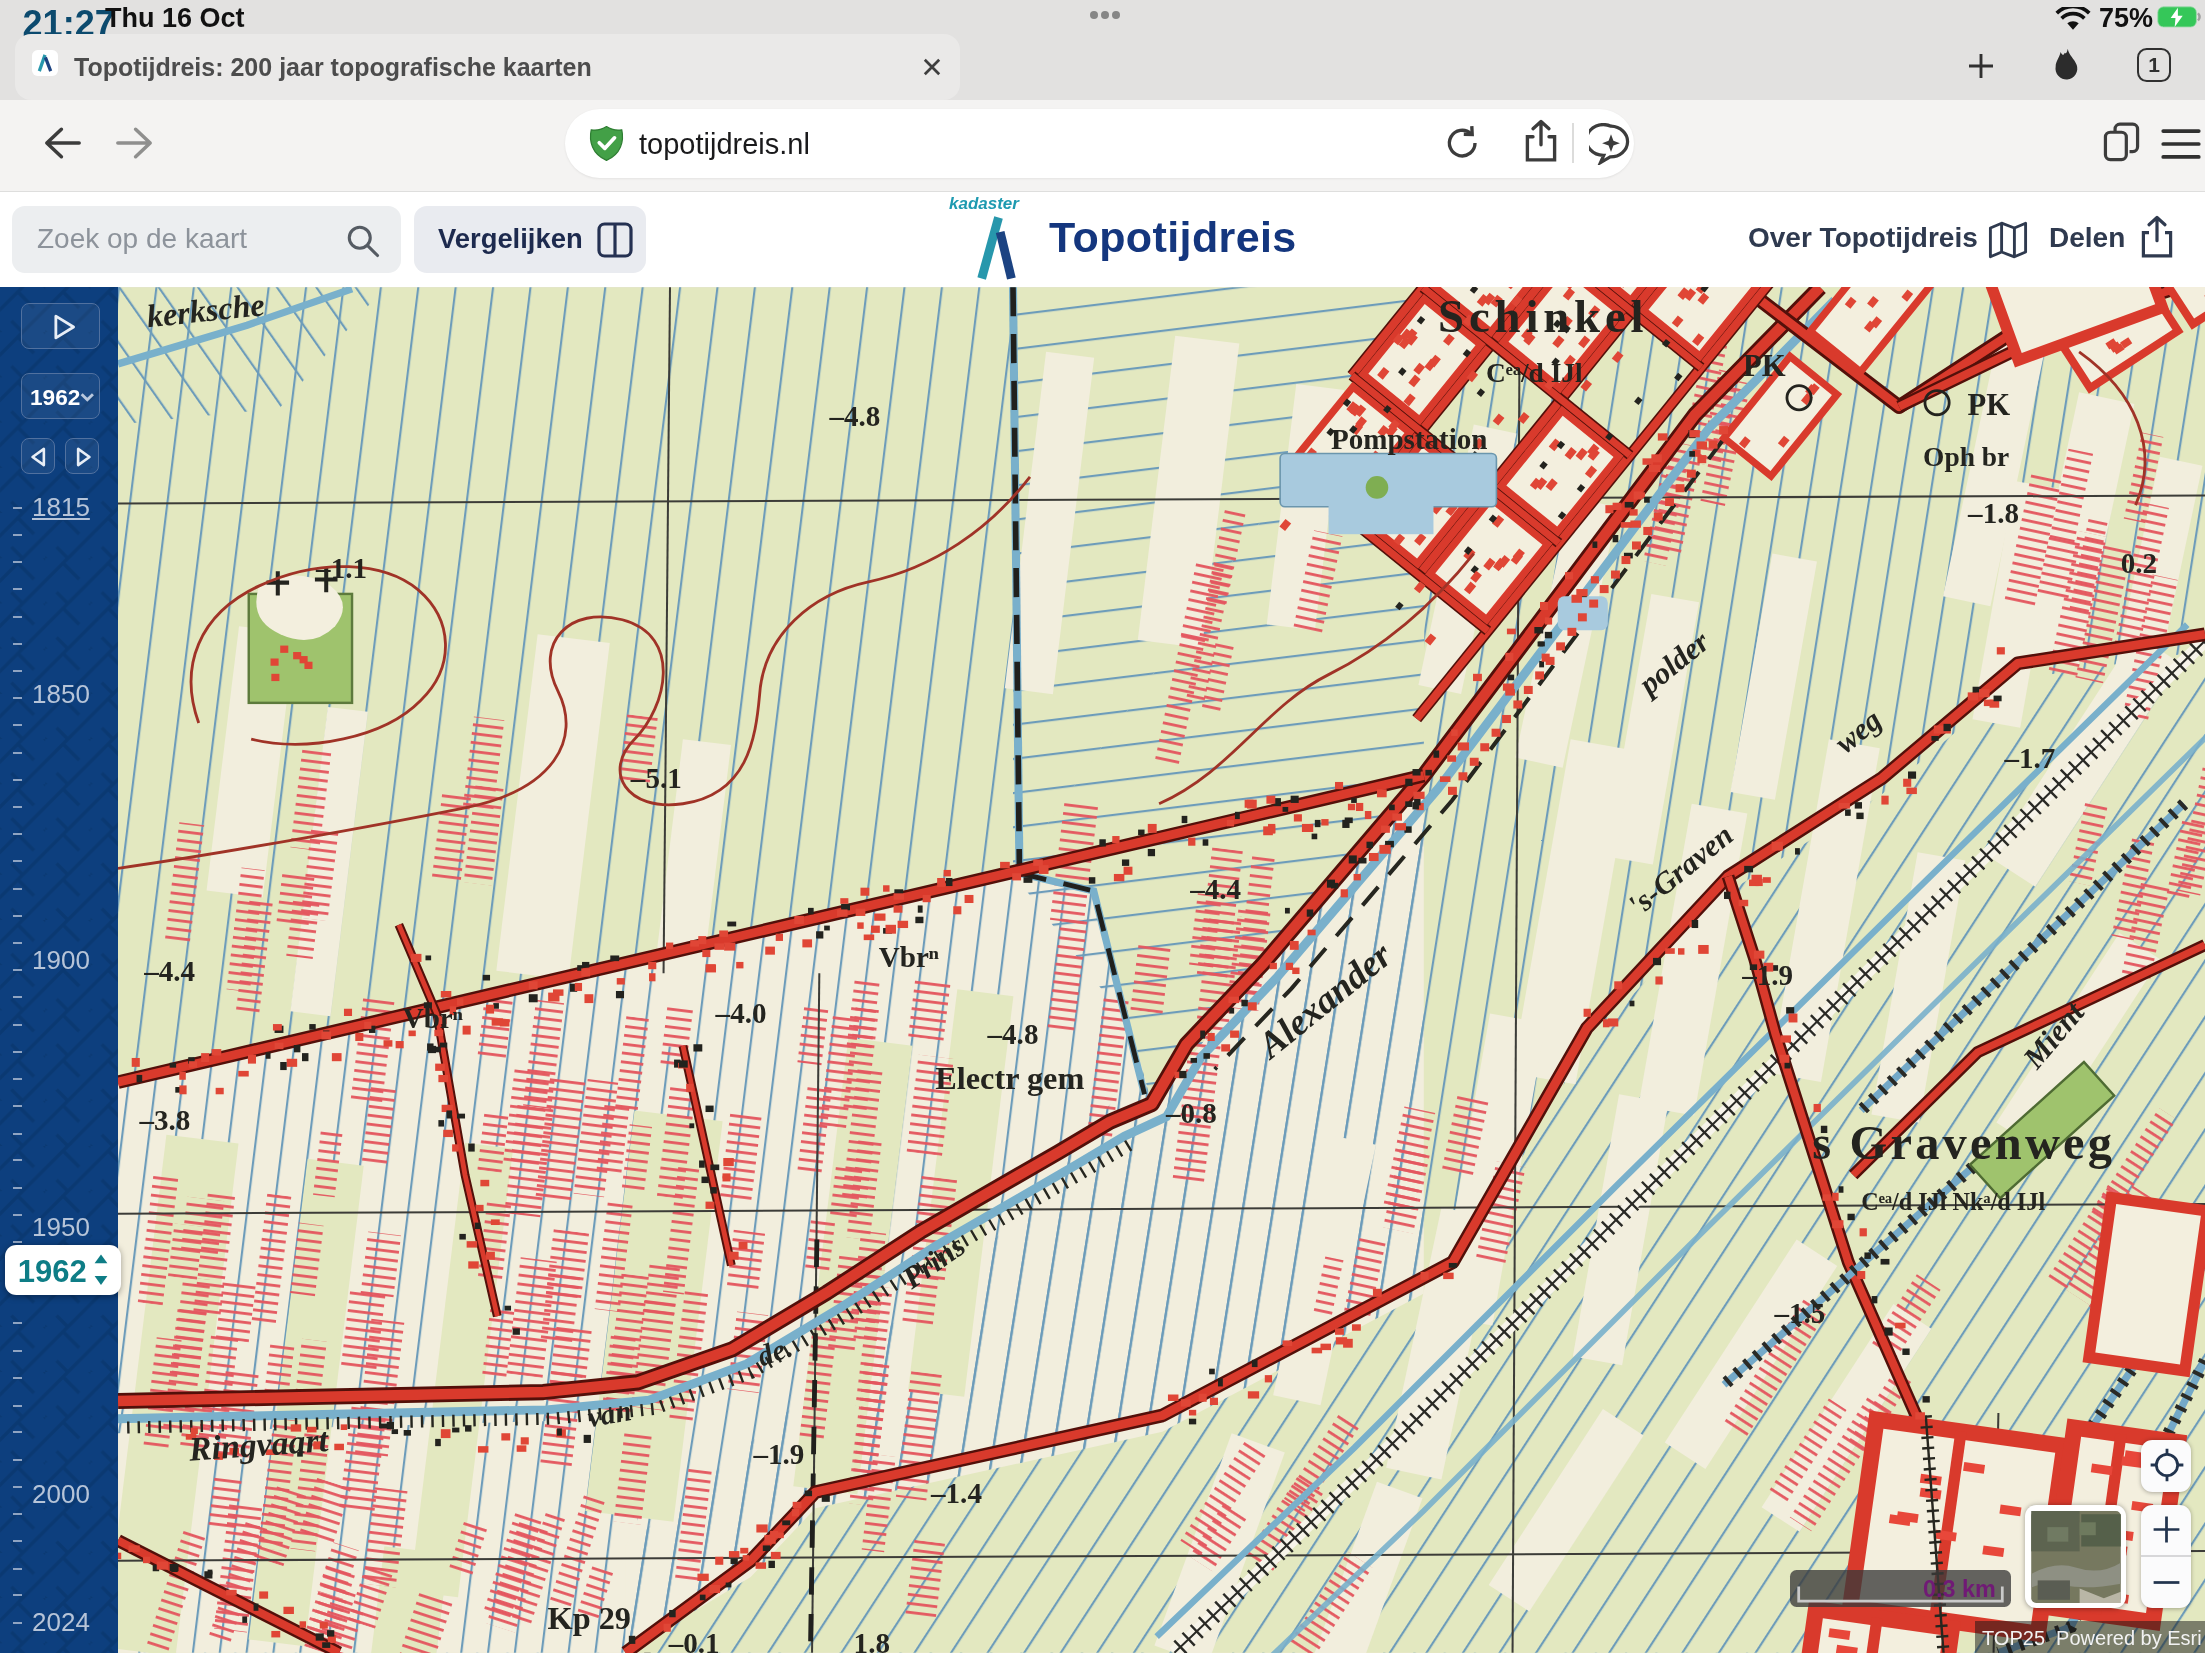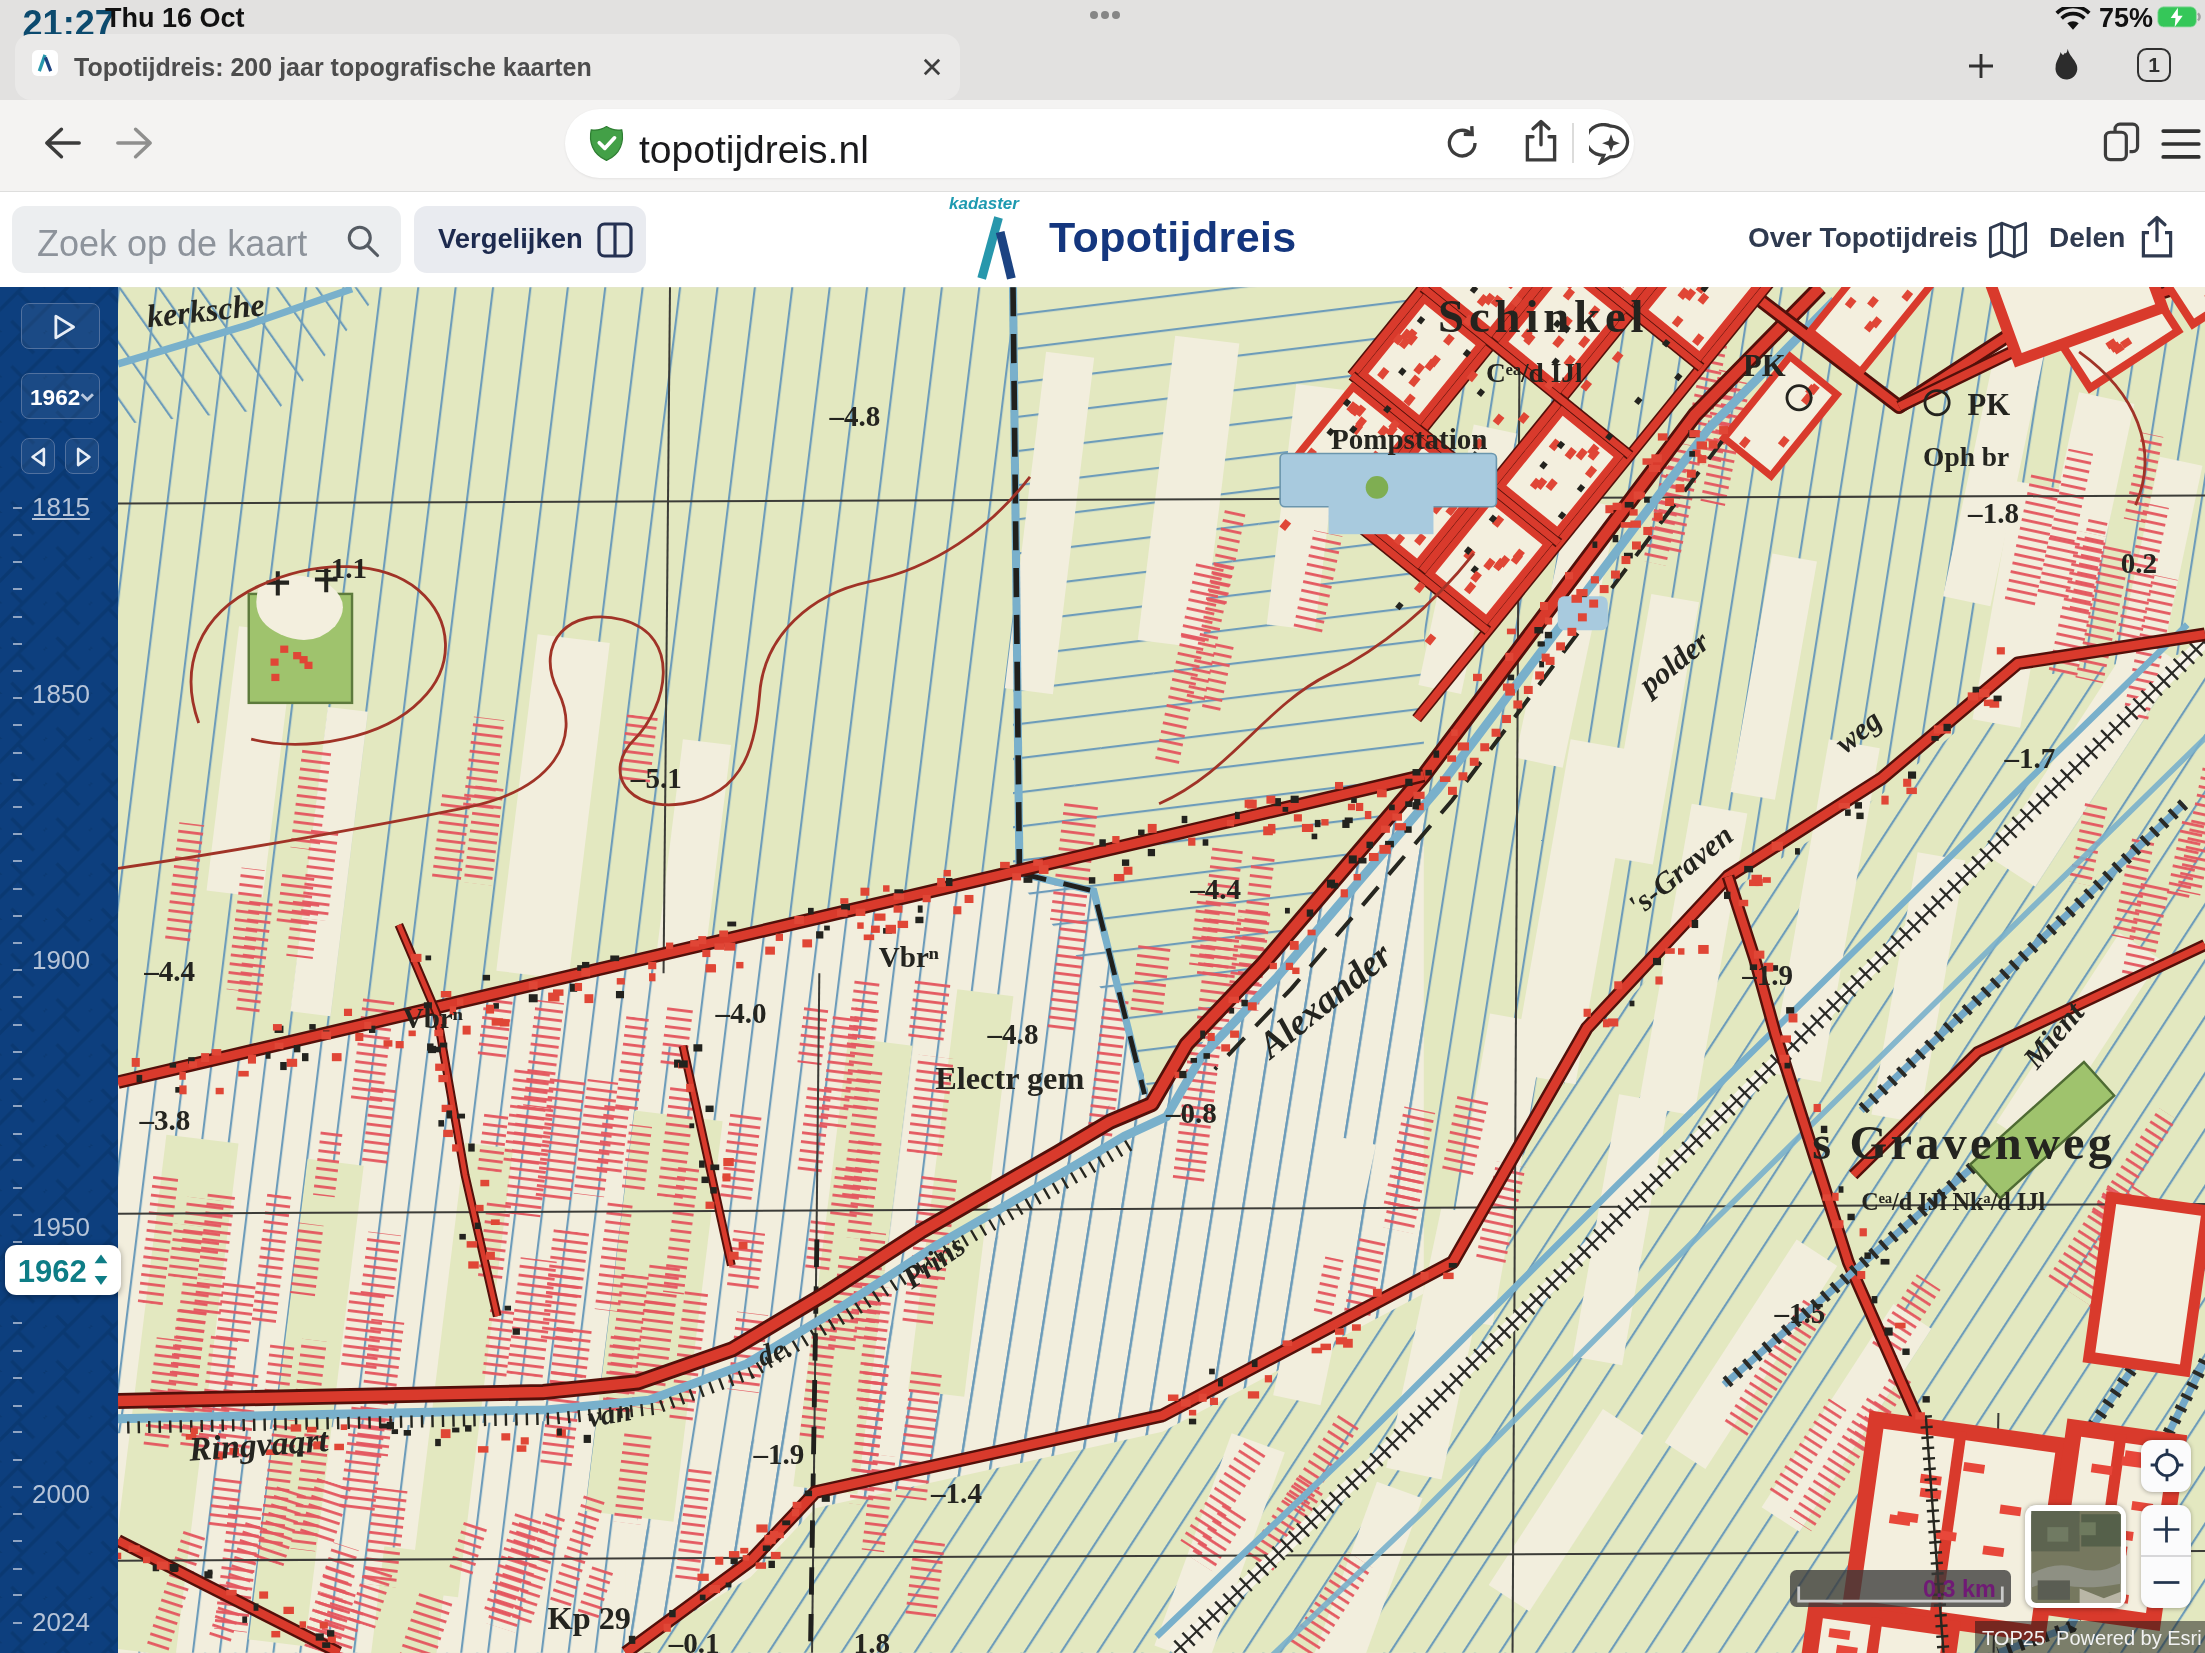"topotijdreis.nl" div.abs { font-size: 39px -> 29px }
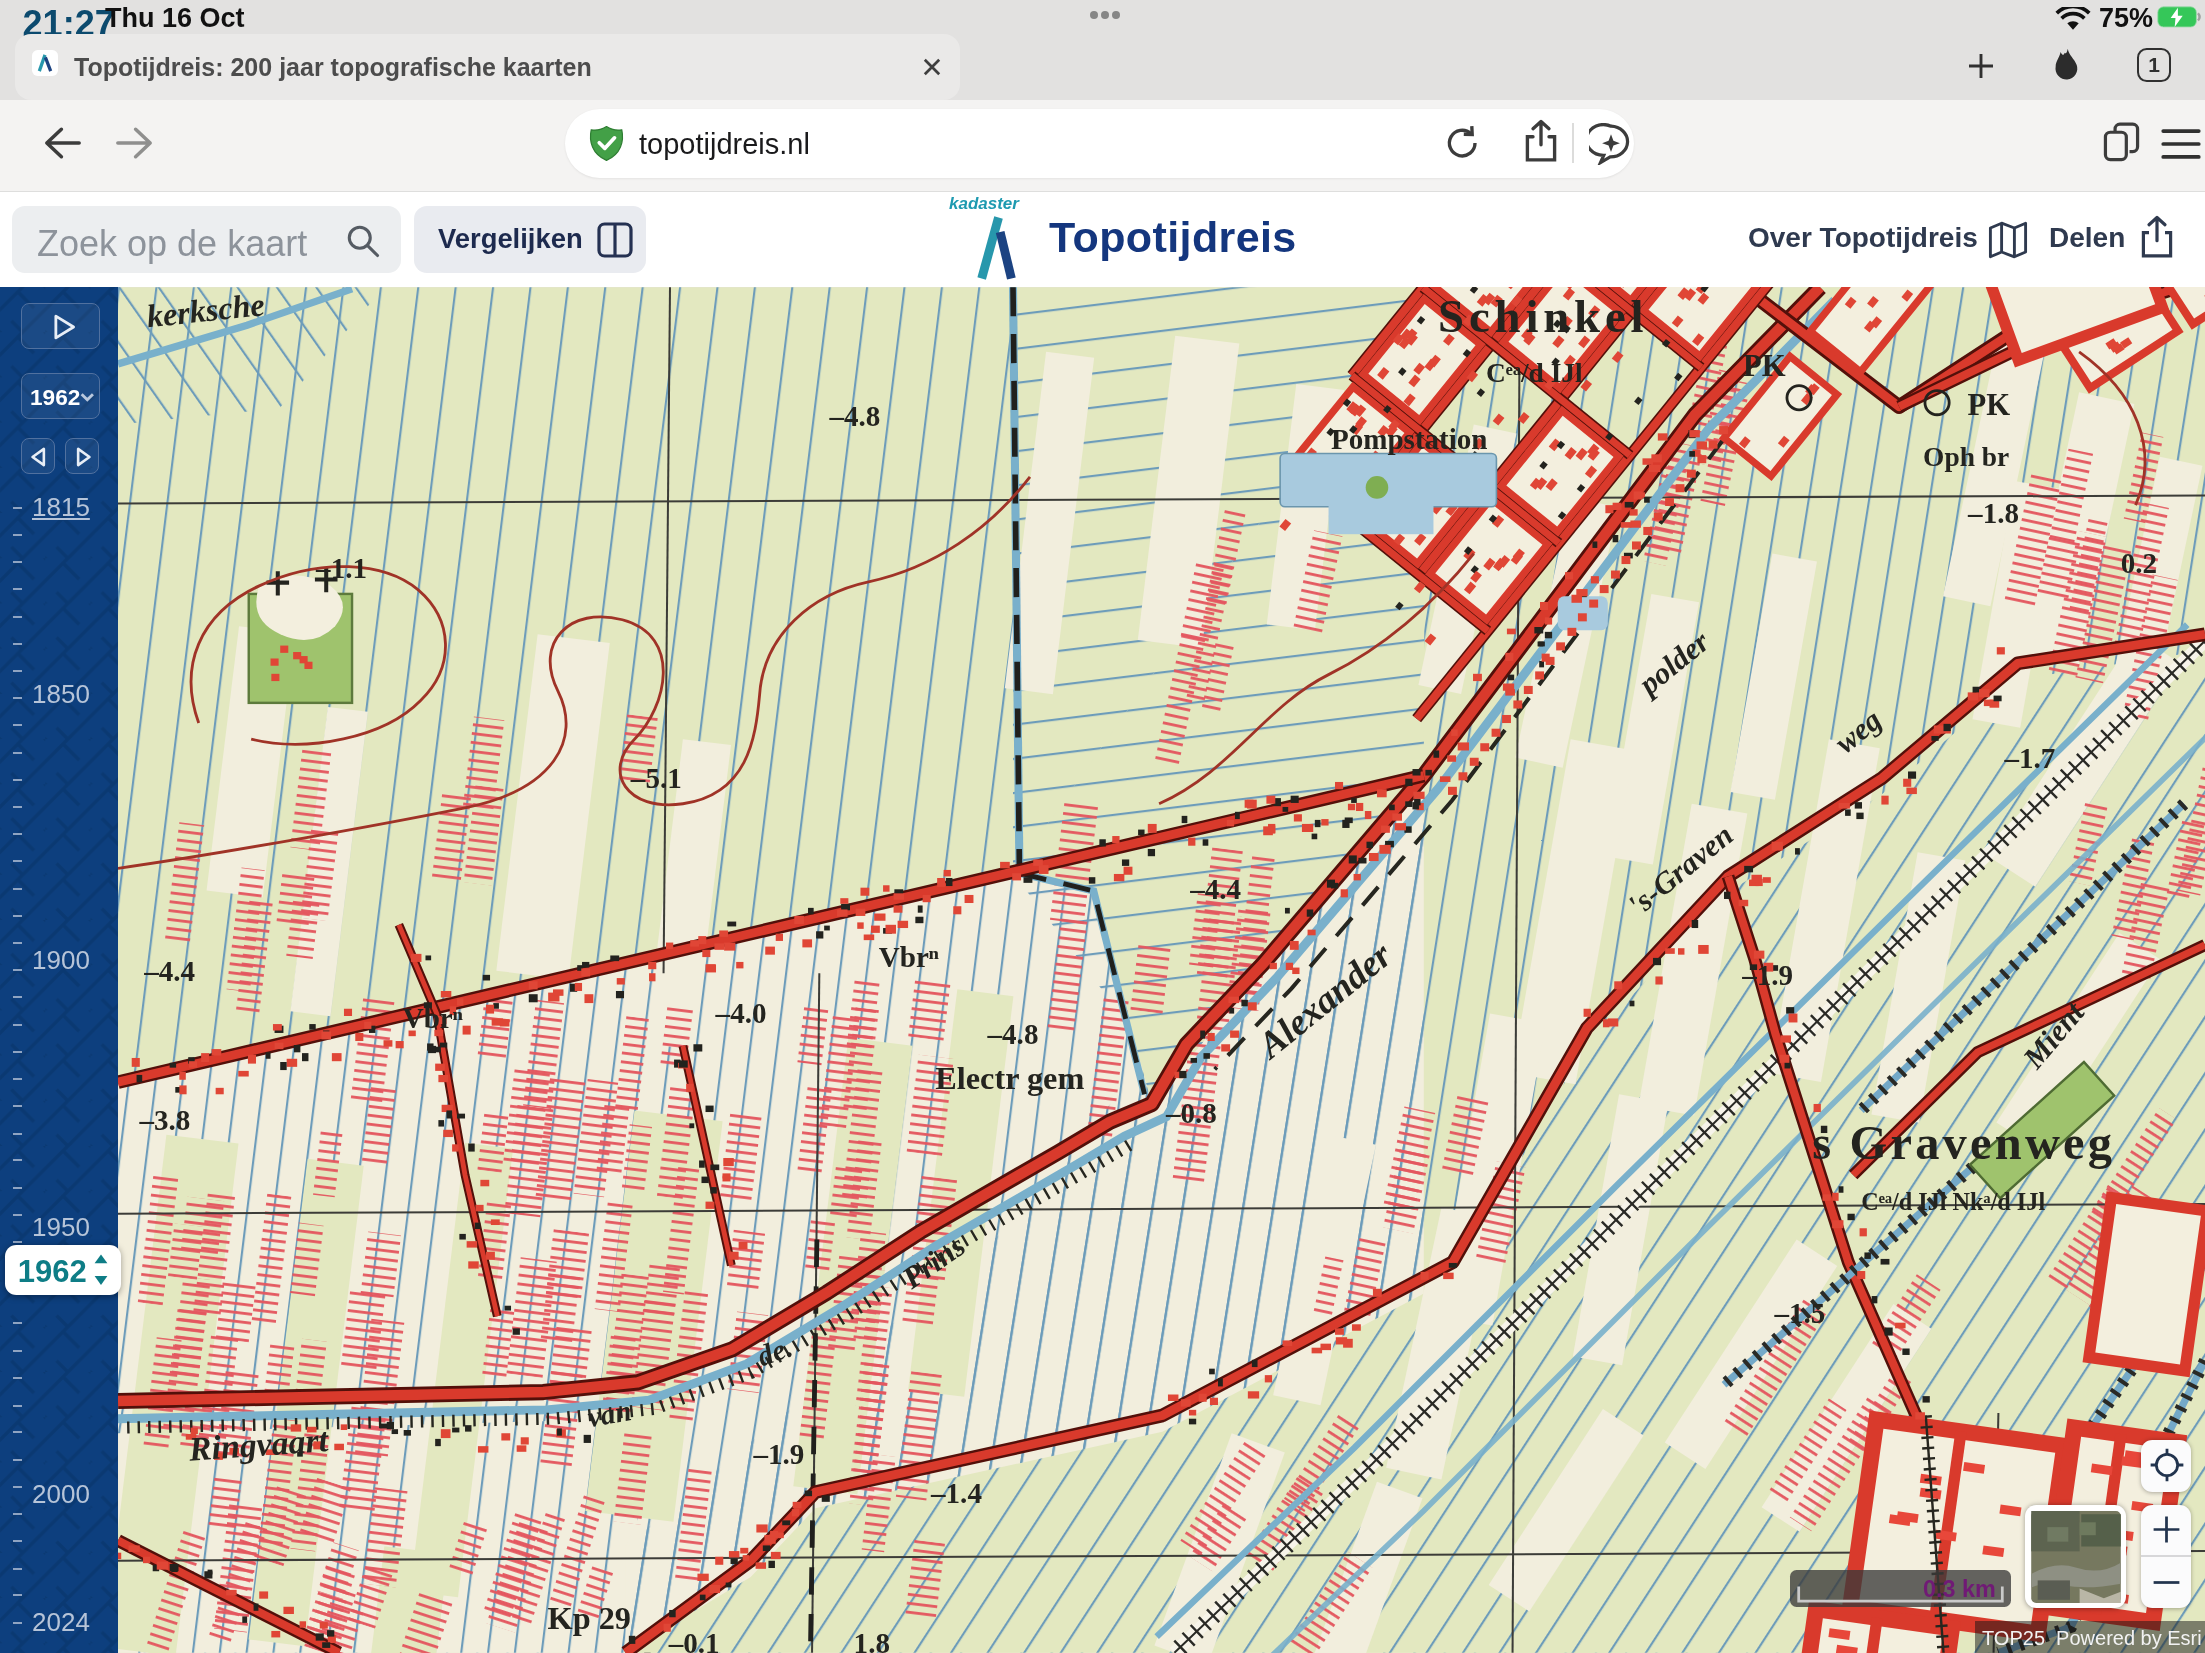"Zoek op de kaart" div.abs { font-size: 36px -> 28px }
